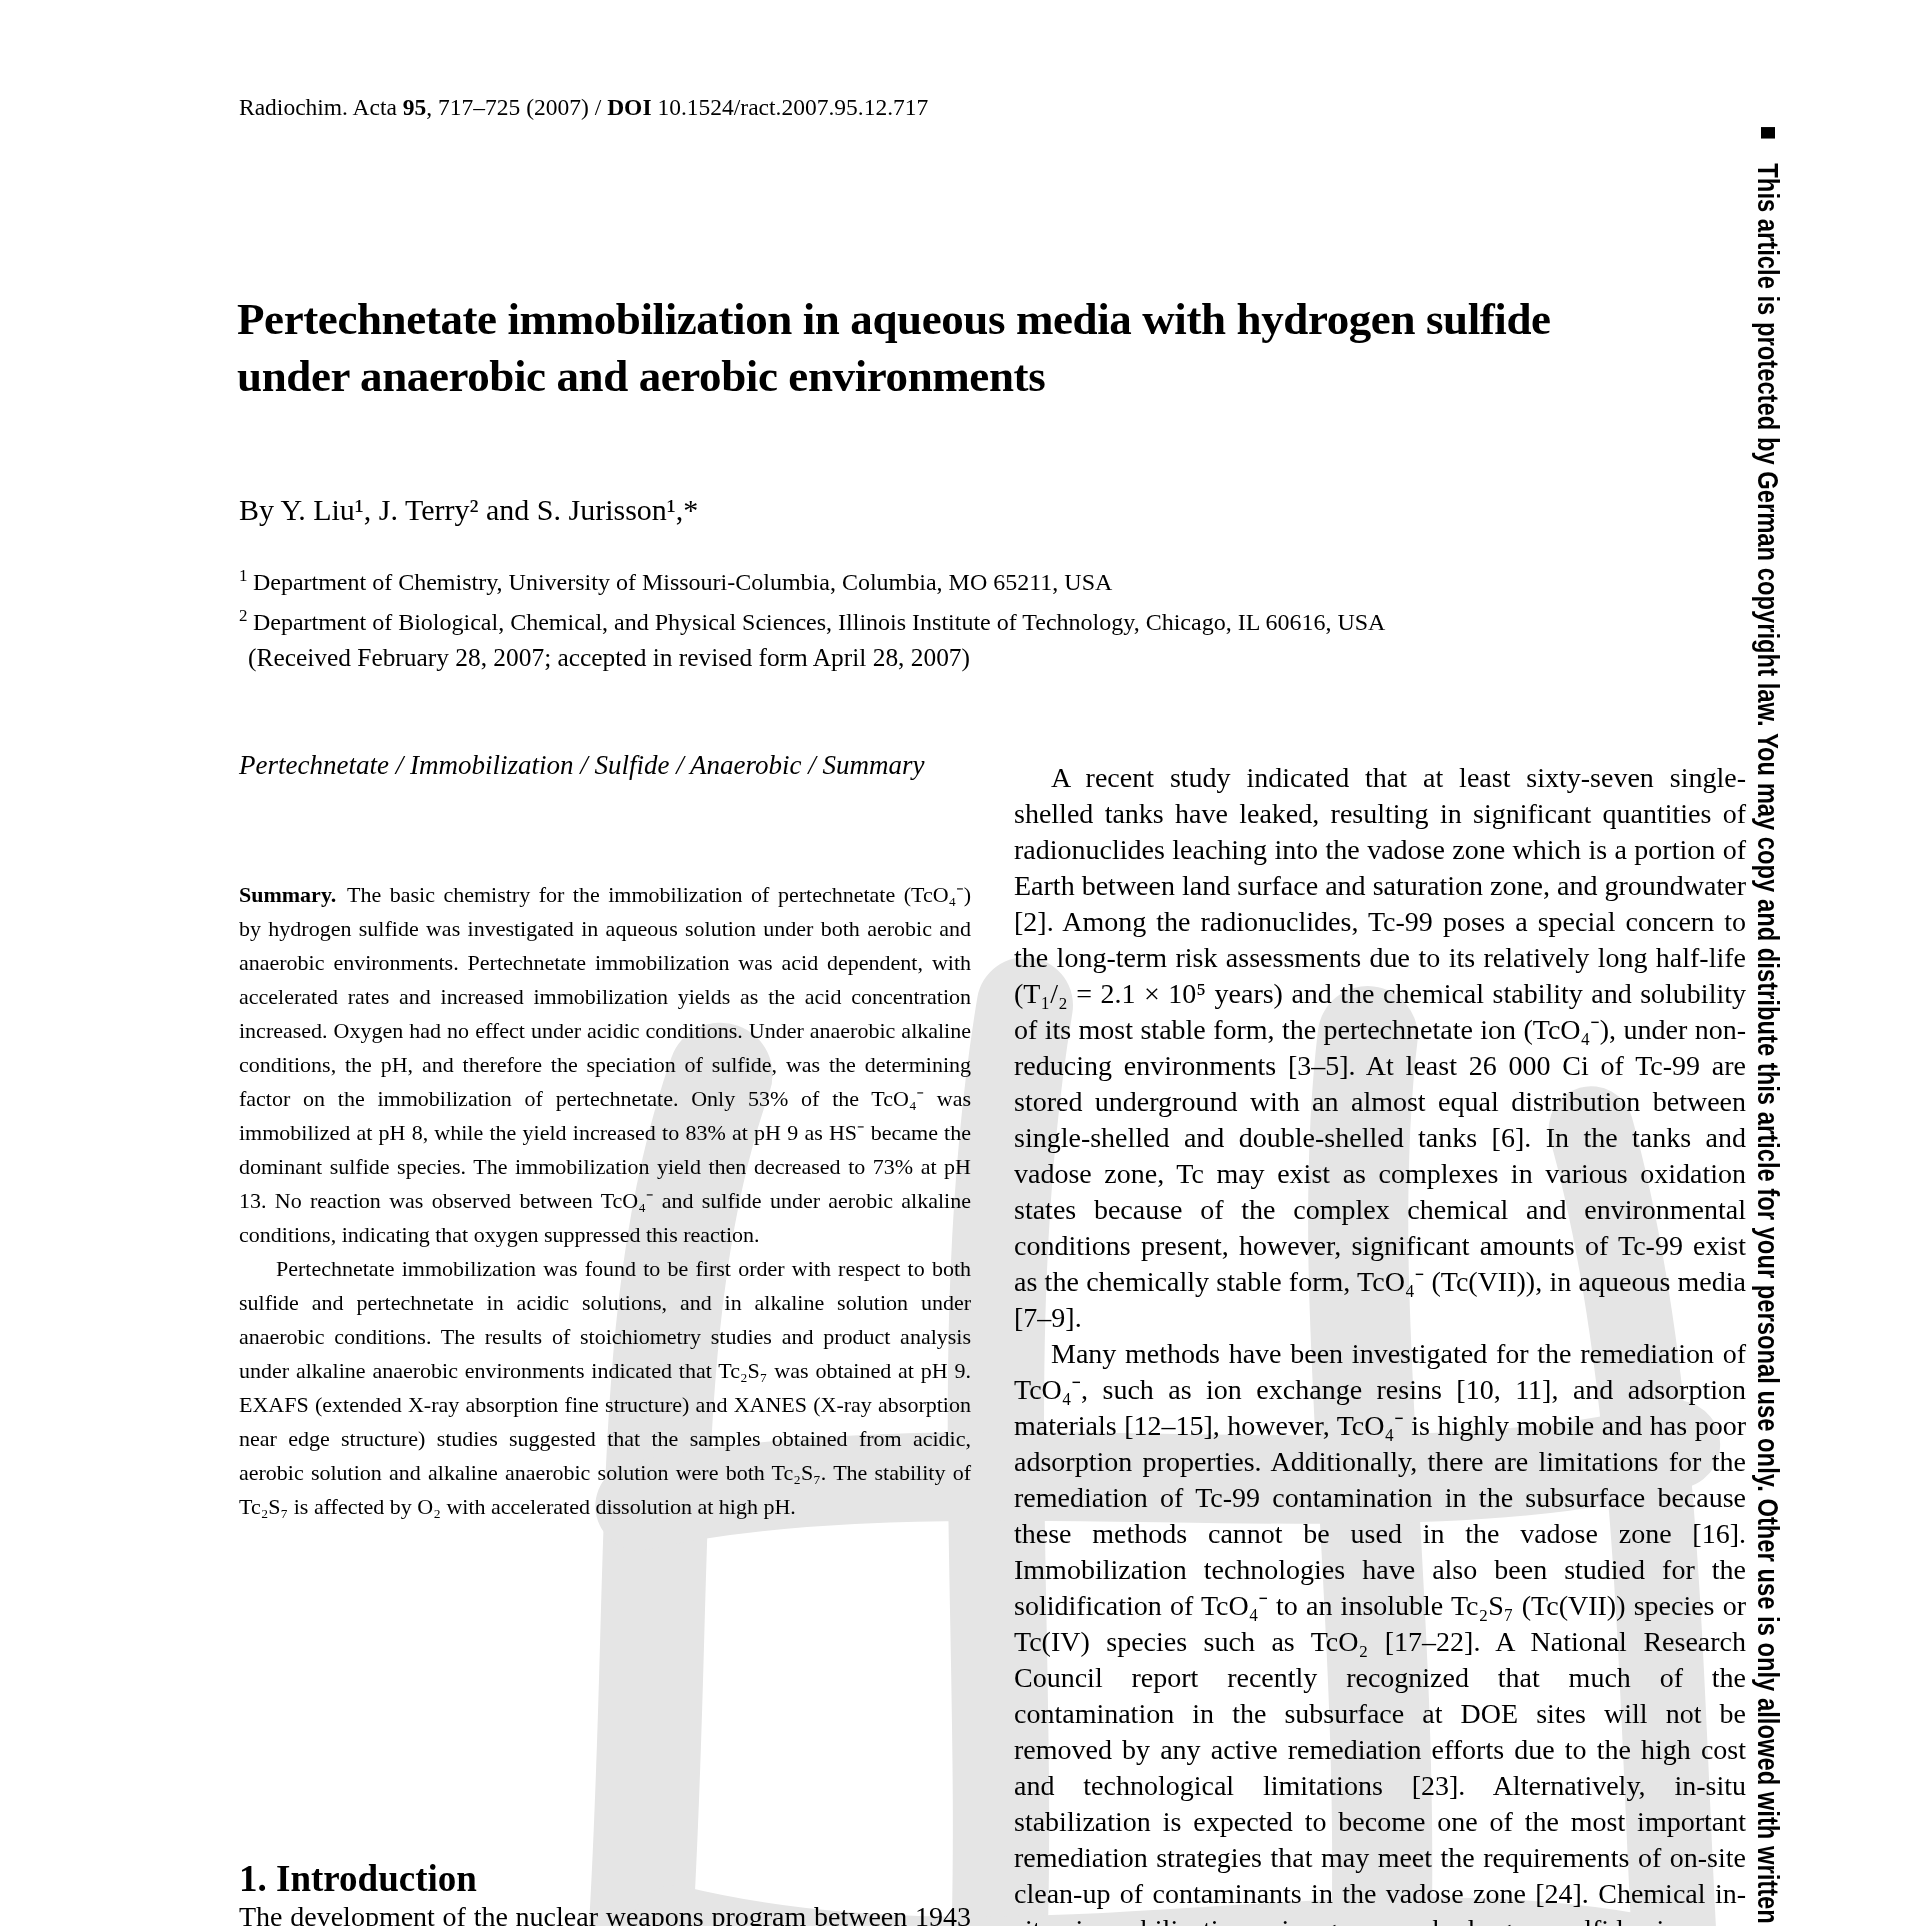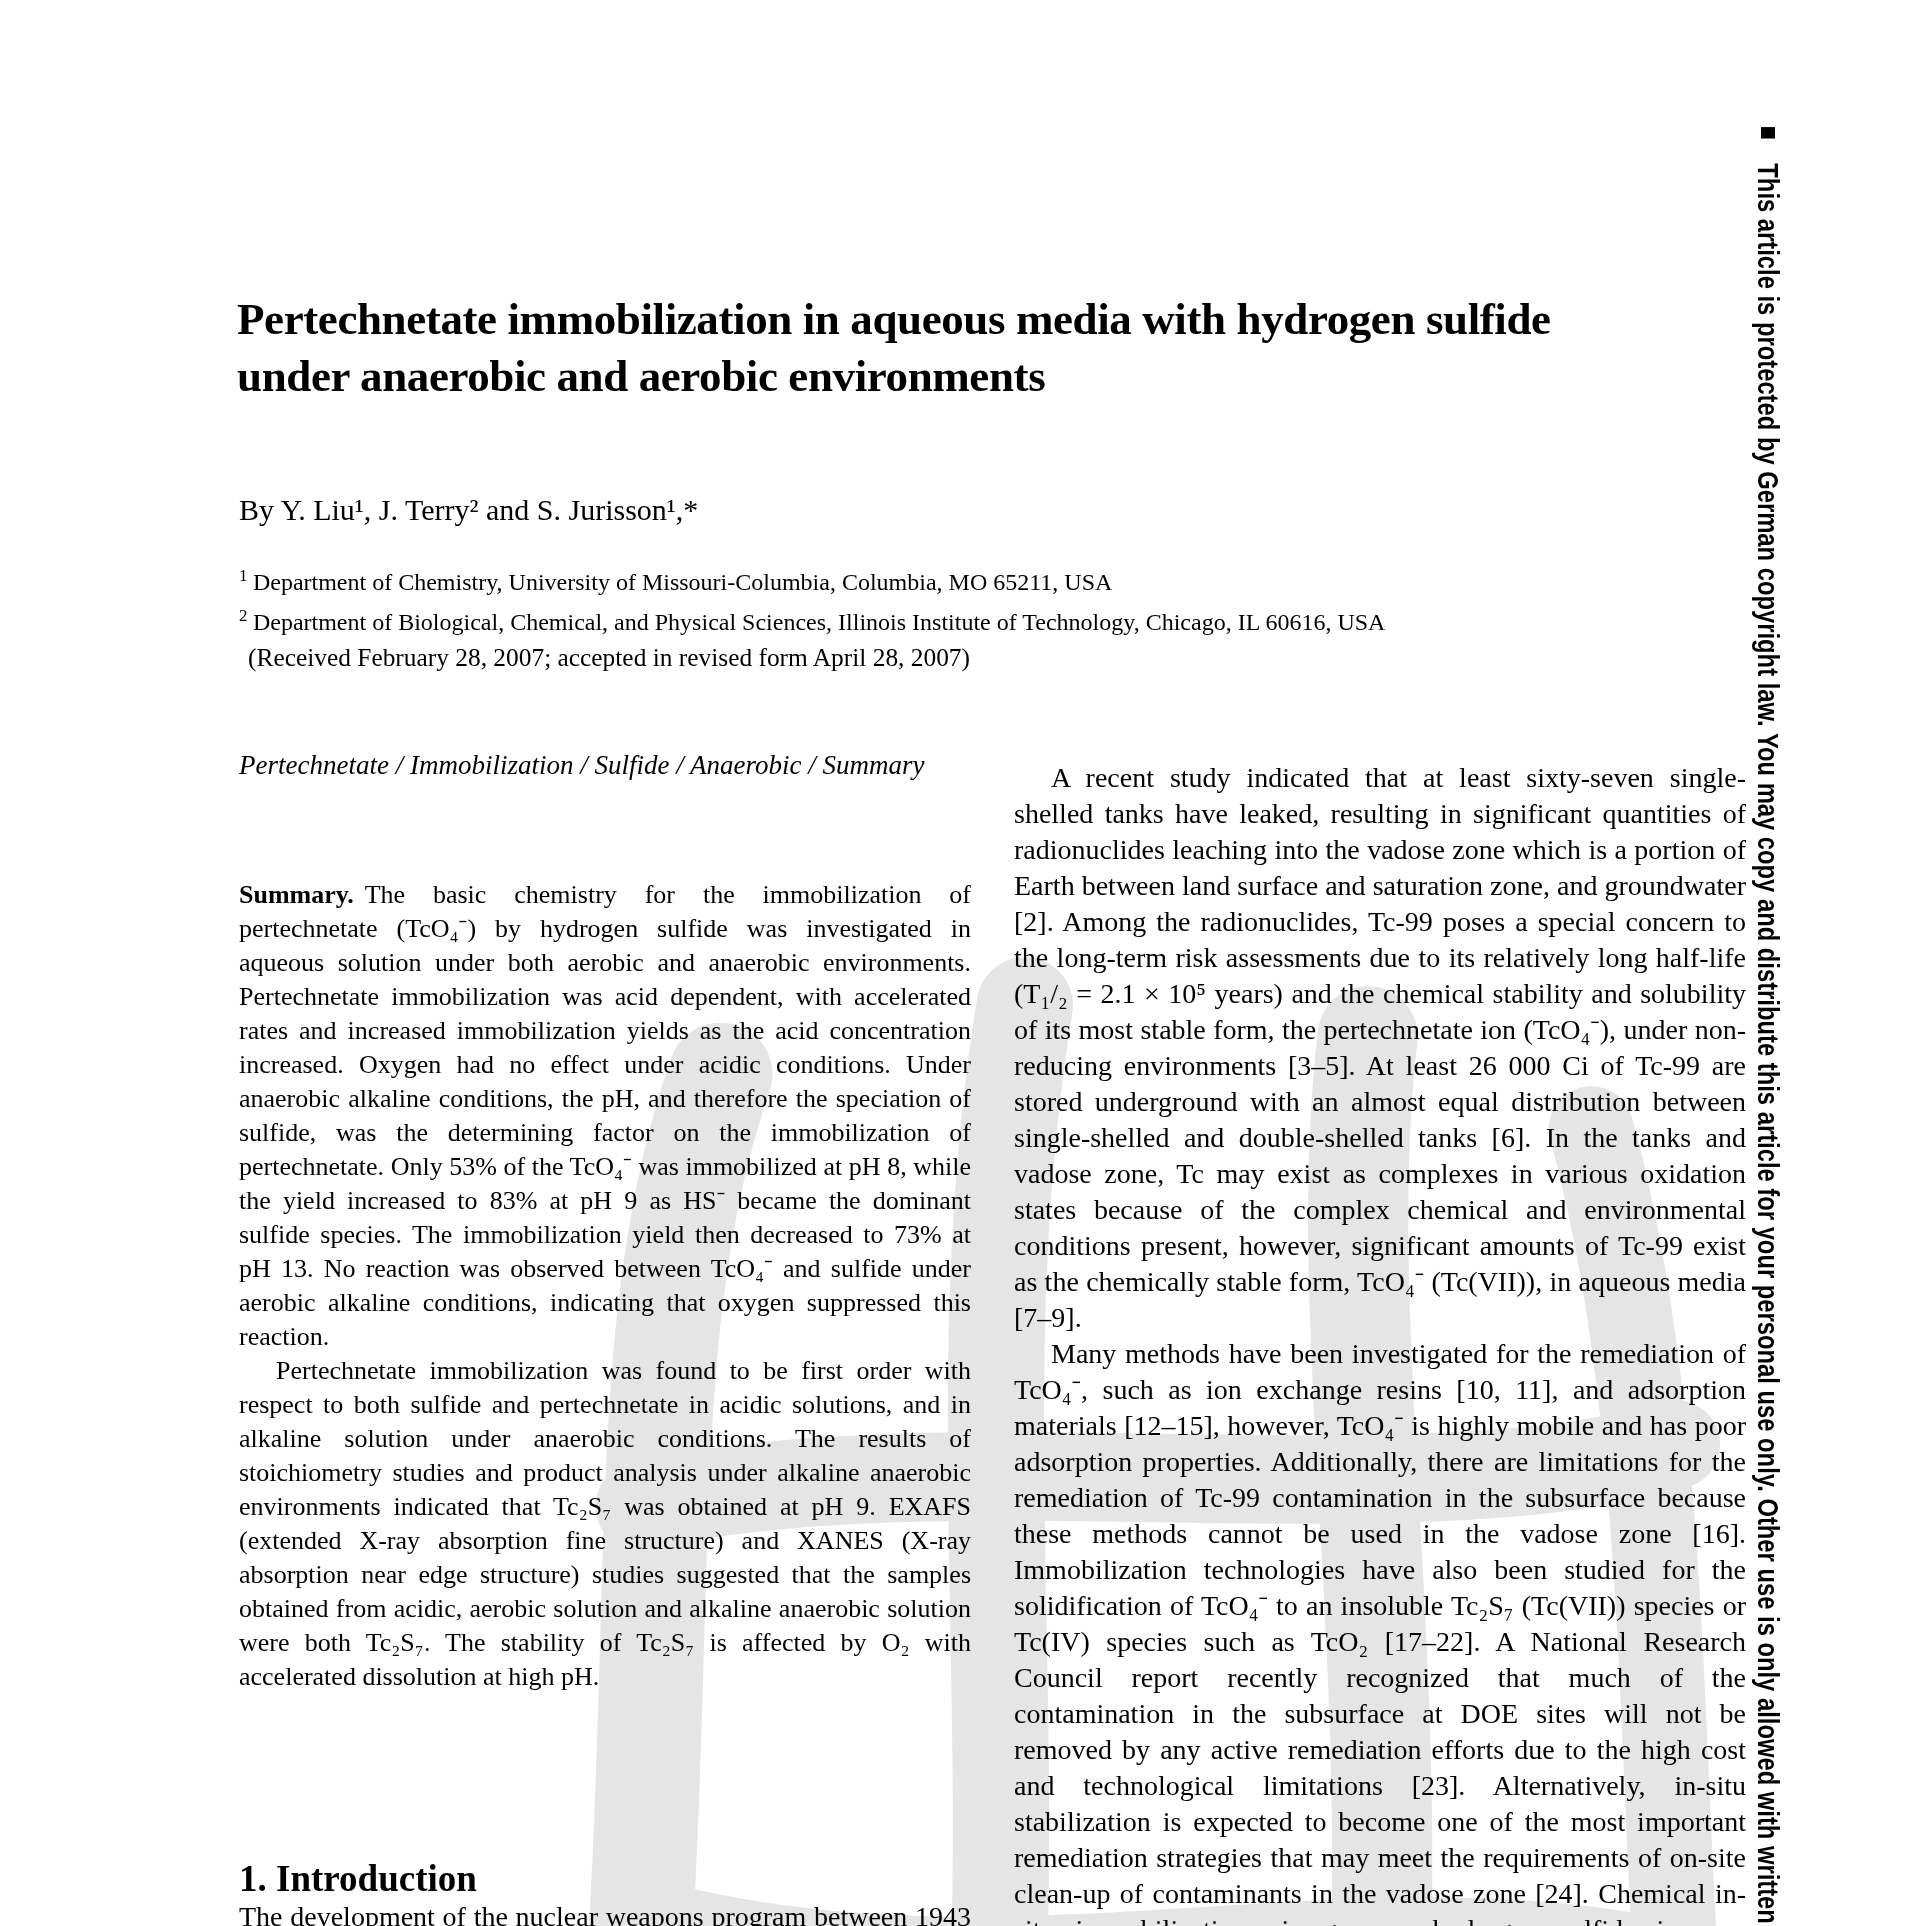"Radiochim. Acta 95, 717–725 (2007)" div { html: none -> <div> <span>Radiochim. Acta </span><b>95</b><span>, 717–725 (2007) / </span><b>DOI</b><span> 10.1524/ract.2007.95.12.717</span> </div> }
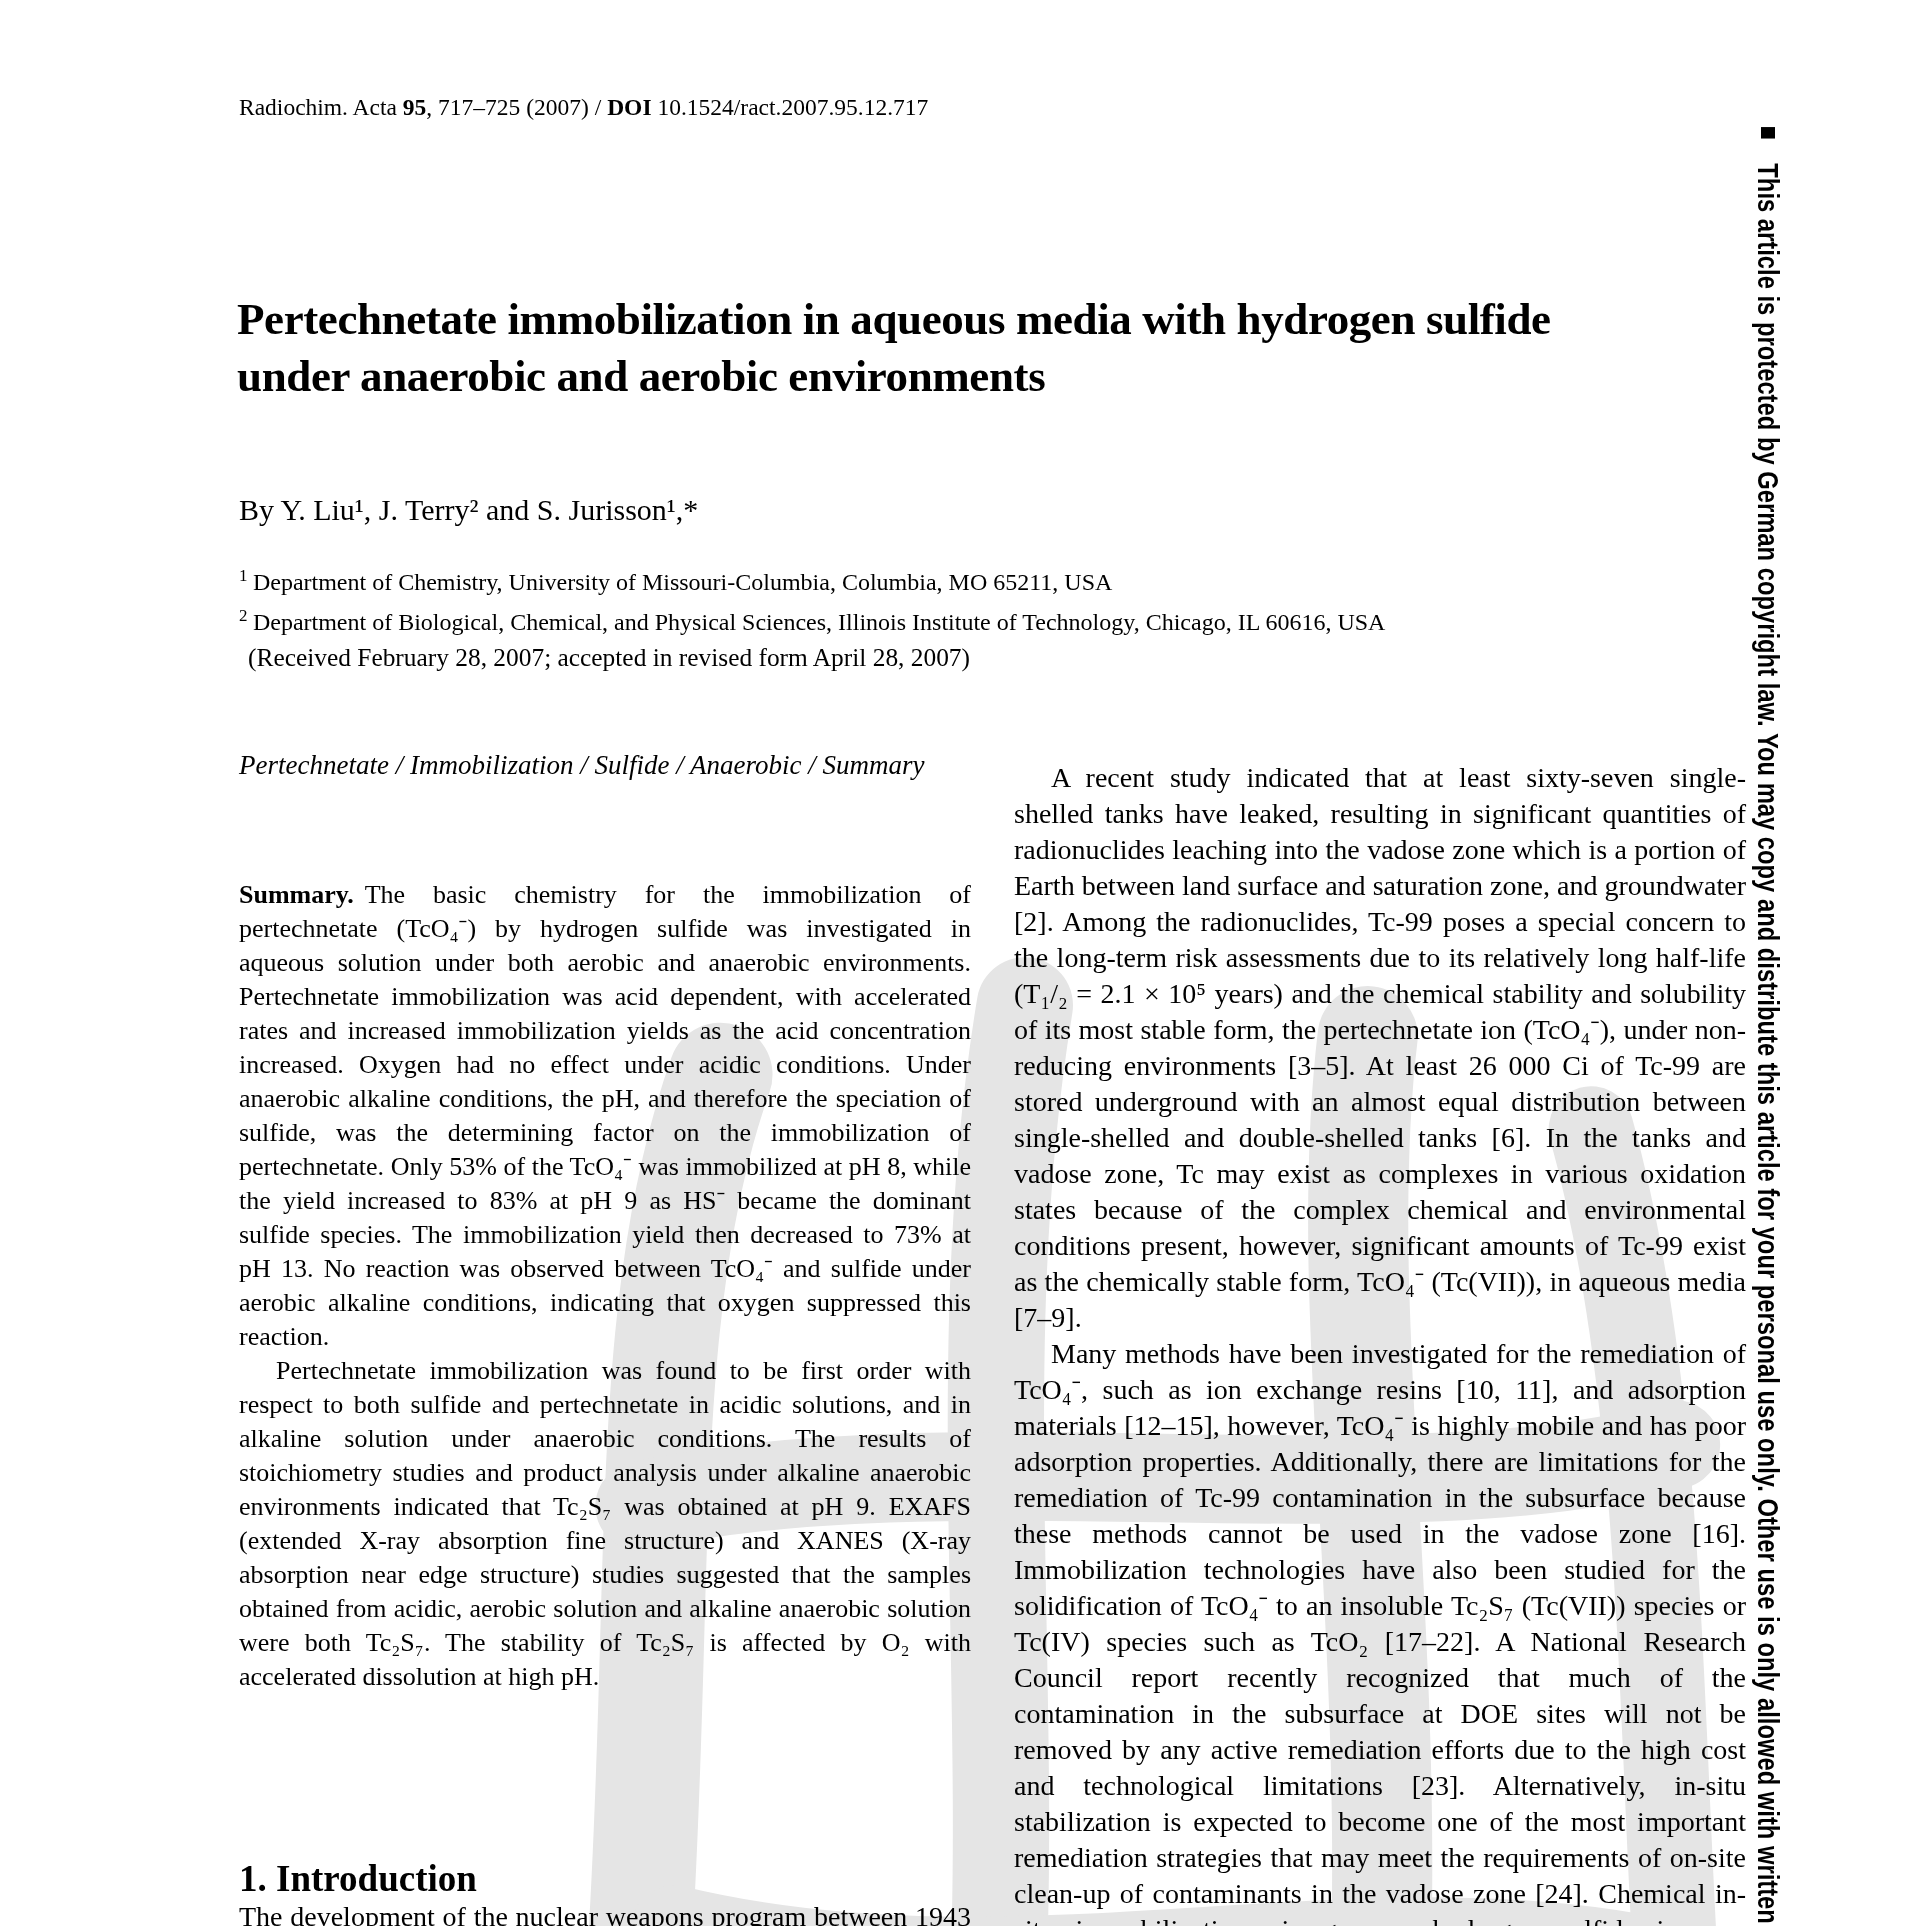"Summary. The basic chemistry for" #summary { font-size: 26px -> 22px }
